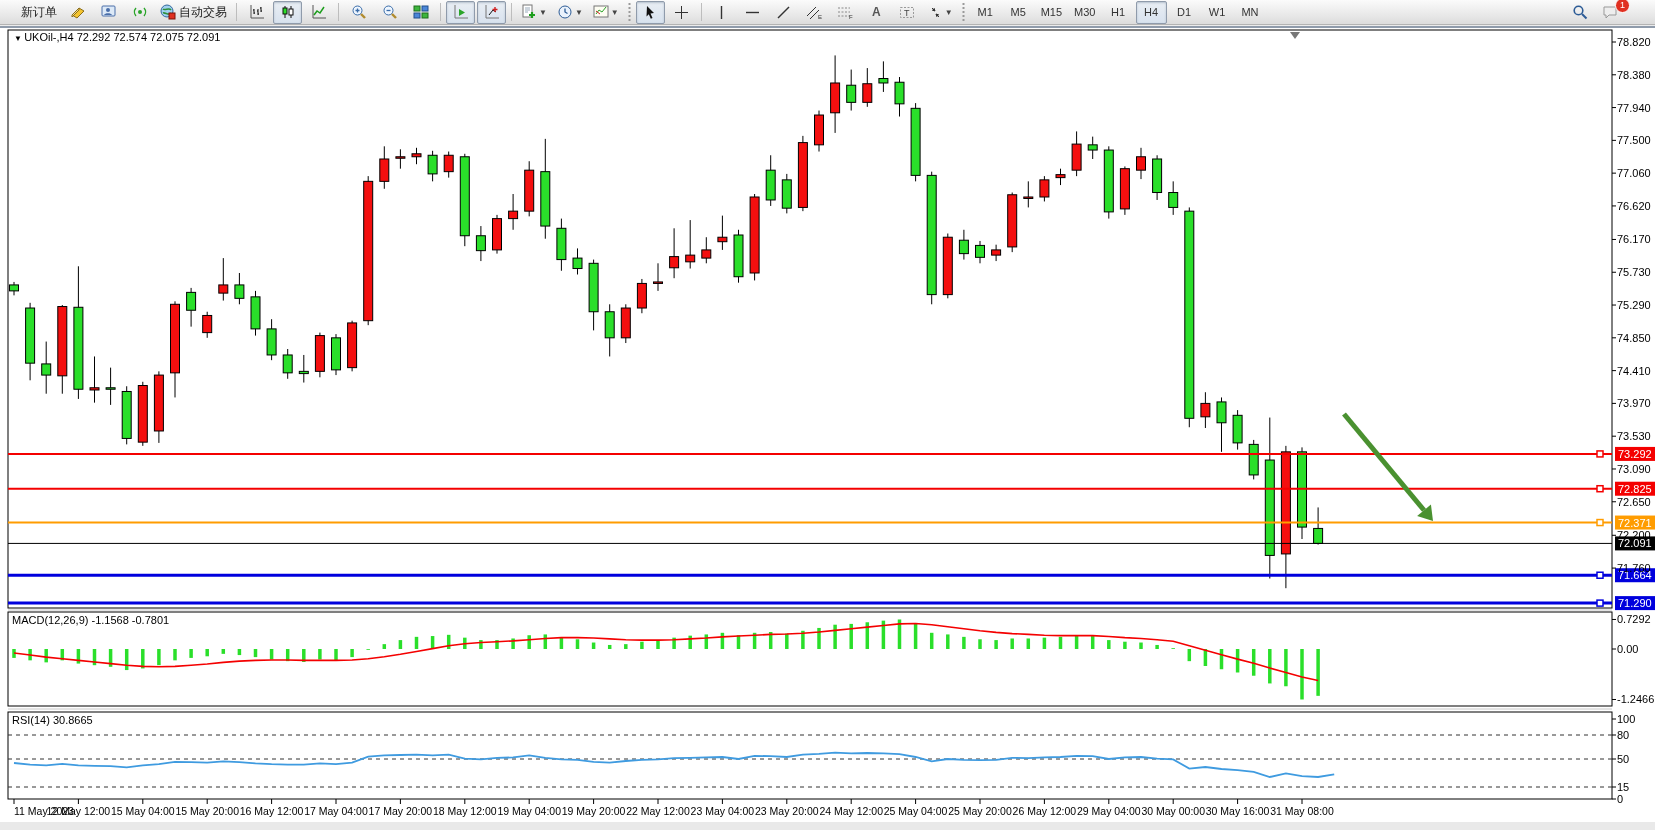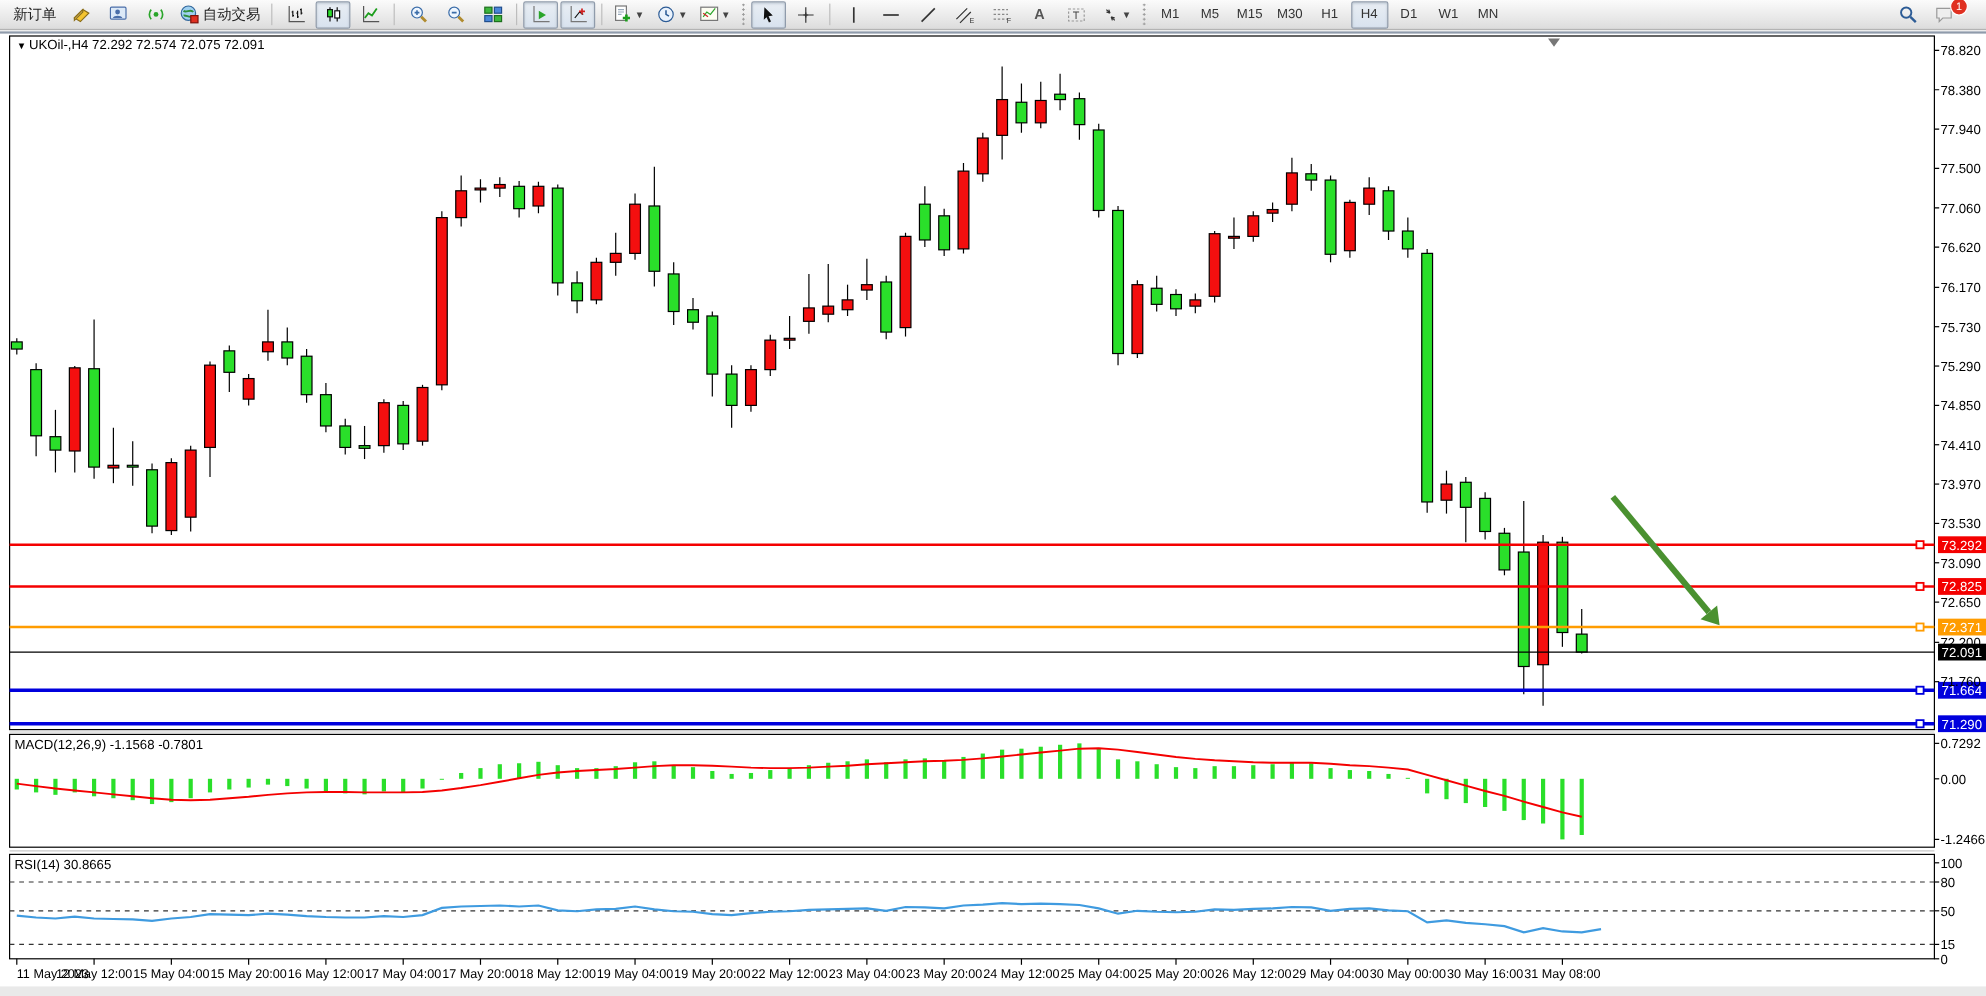"新订单" .toolbar { padding: 0 6px -> 0 16px }
